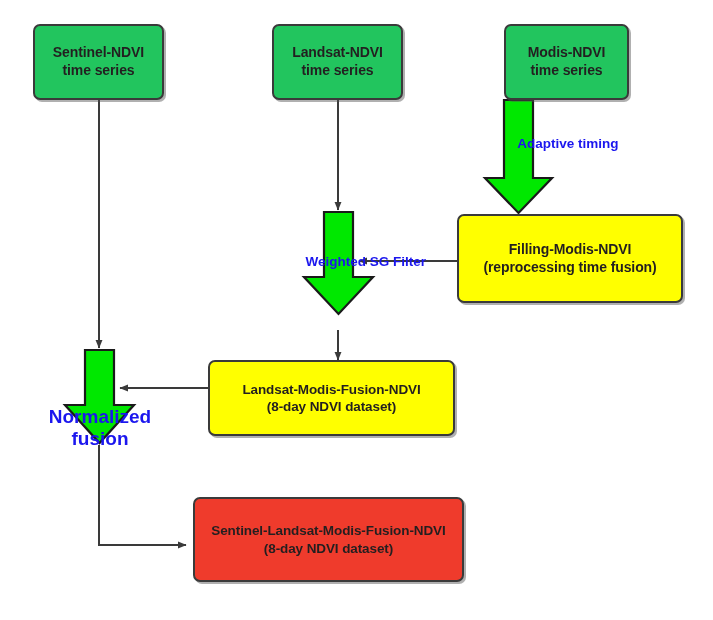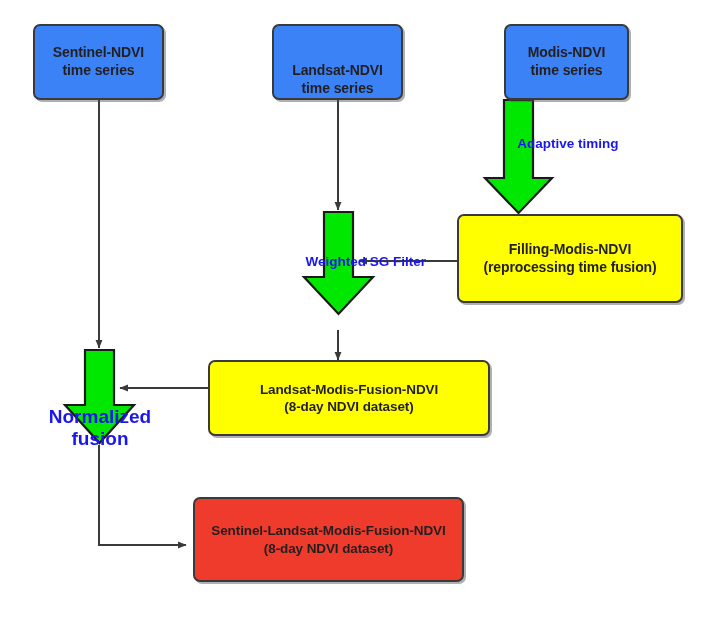"Sentinel-NDVI" .node-cyan { background: #3b82f6 -> #22c55e }
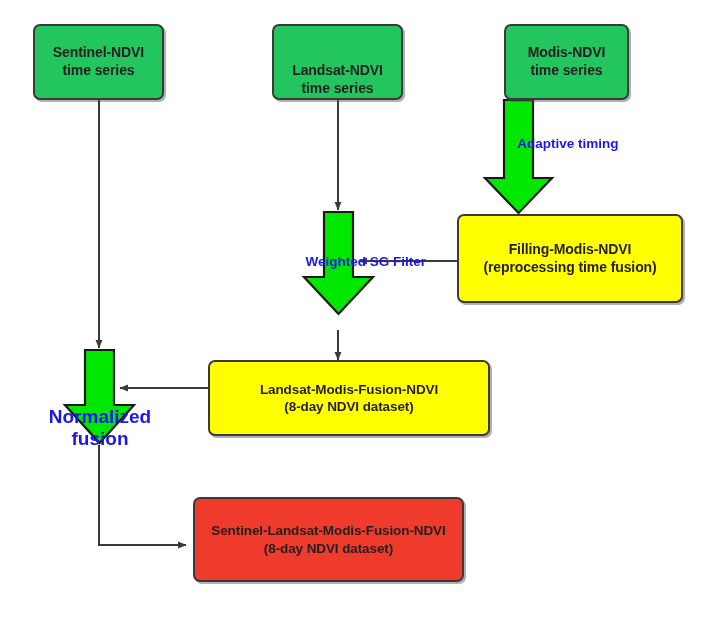"Landsat-NDVI" div.node { align-items: flex-end -> none }
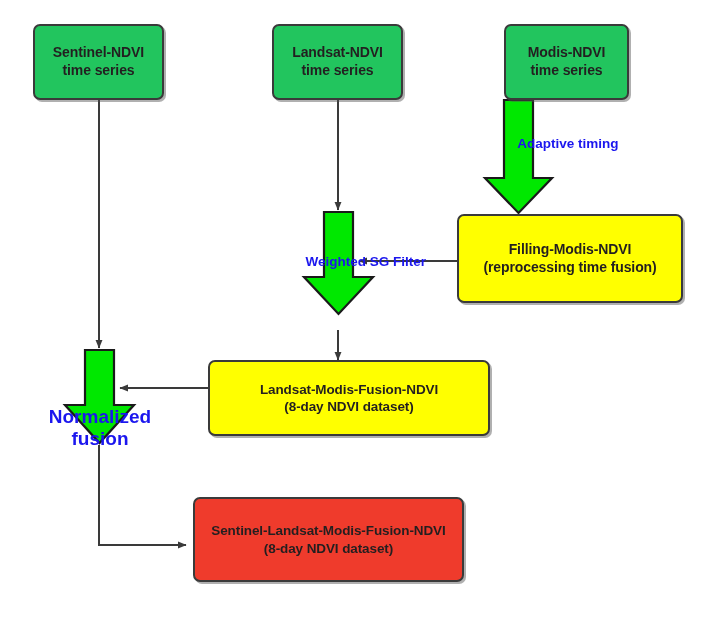"Landsat-Modis-Fusion-NDVI" div.node { width: 282px -> 247px }
